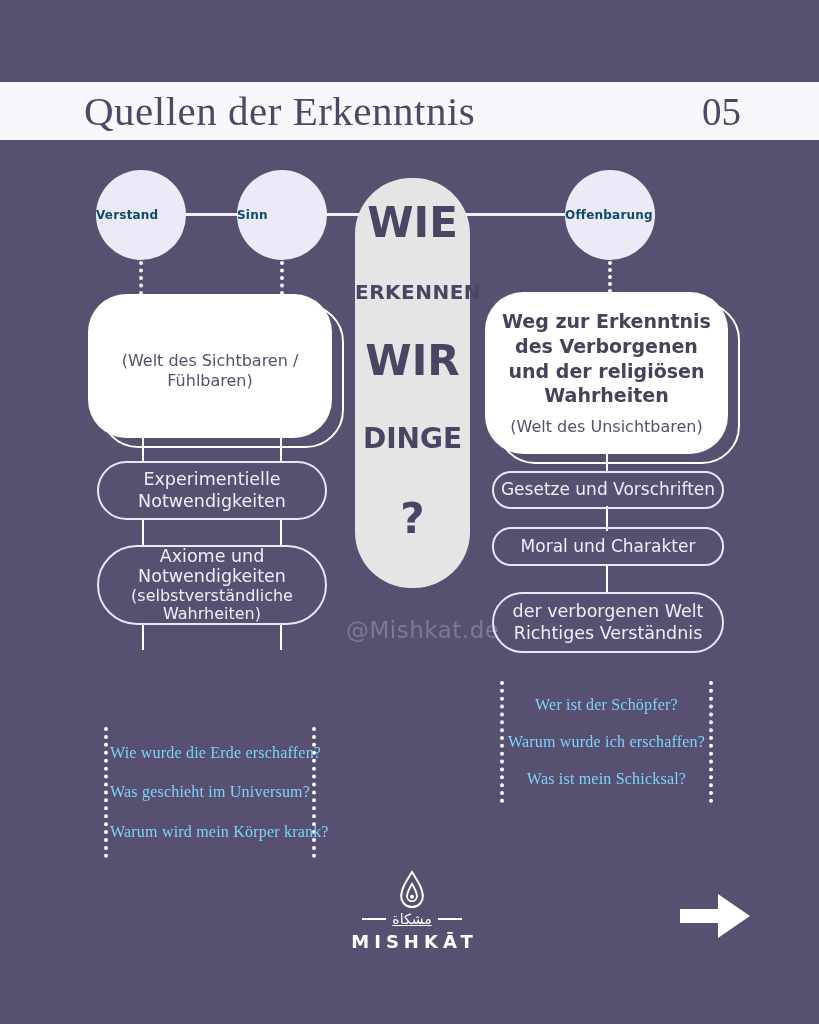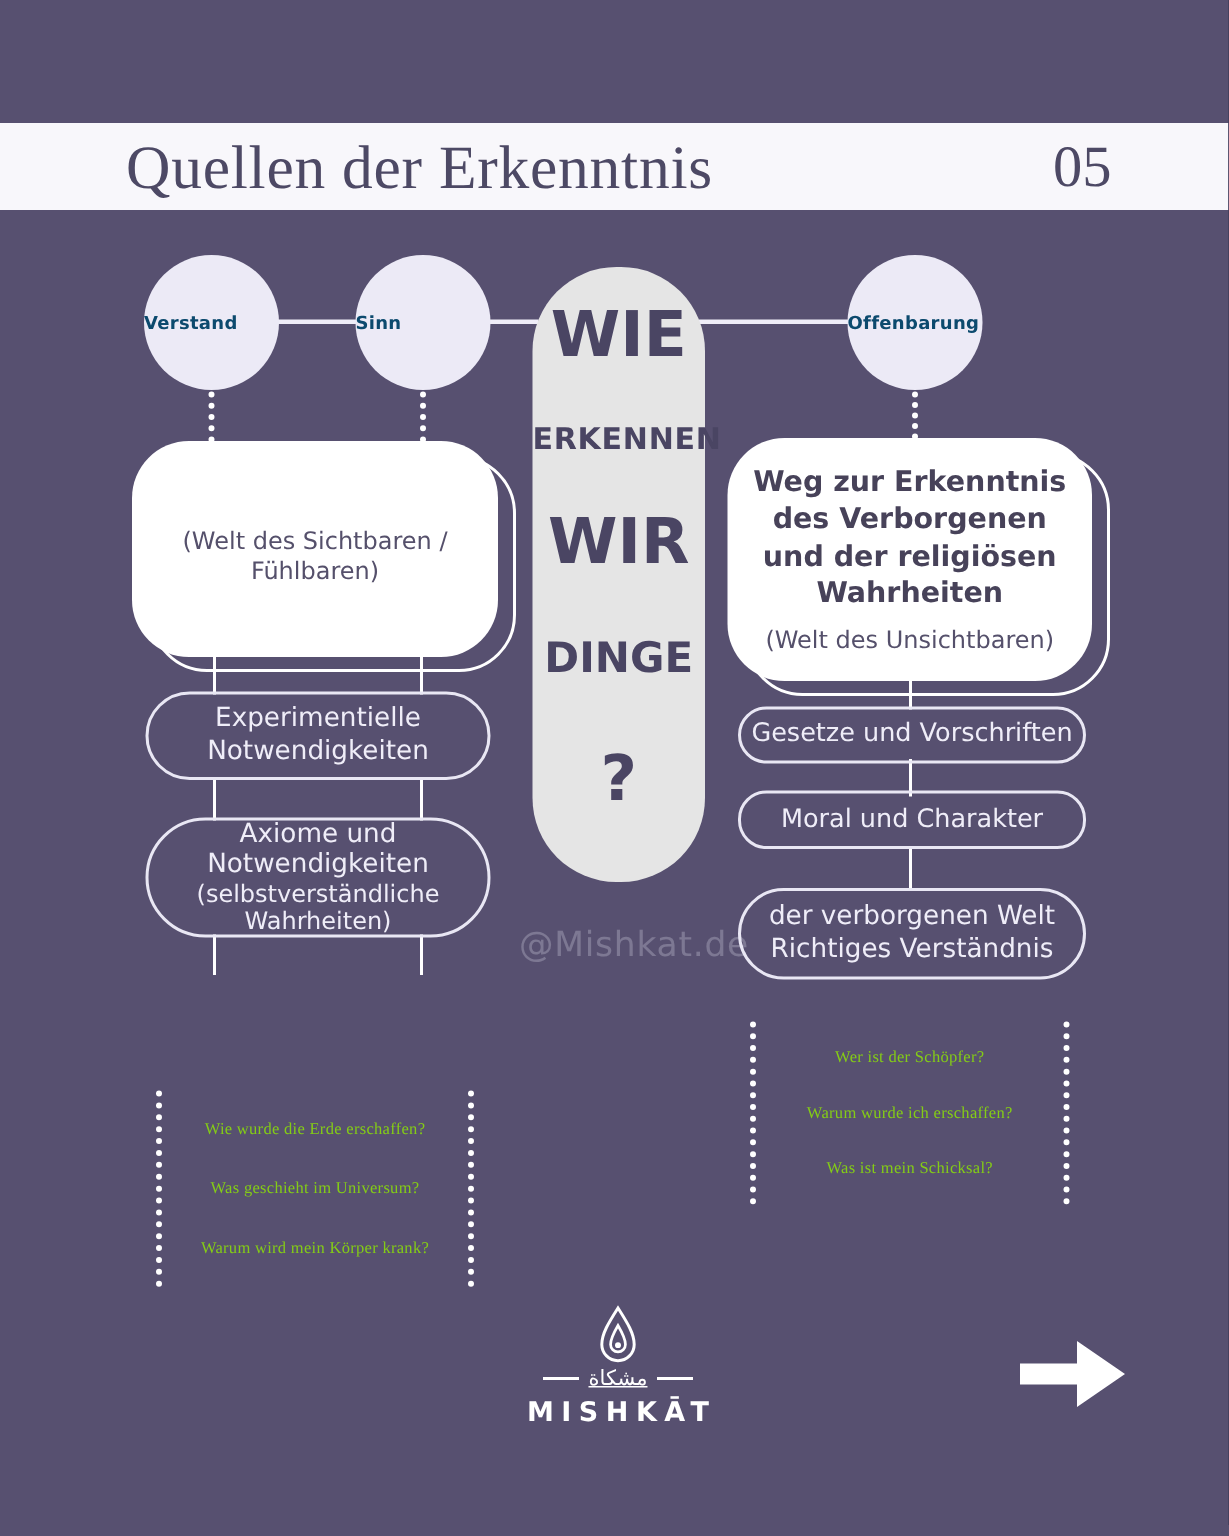"Wer ist der Schöpfer?" .q-block { color: #84cc16 -> #7dd3fc; font-size: 11px -> 16px }
